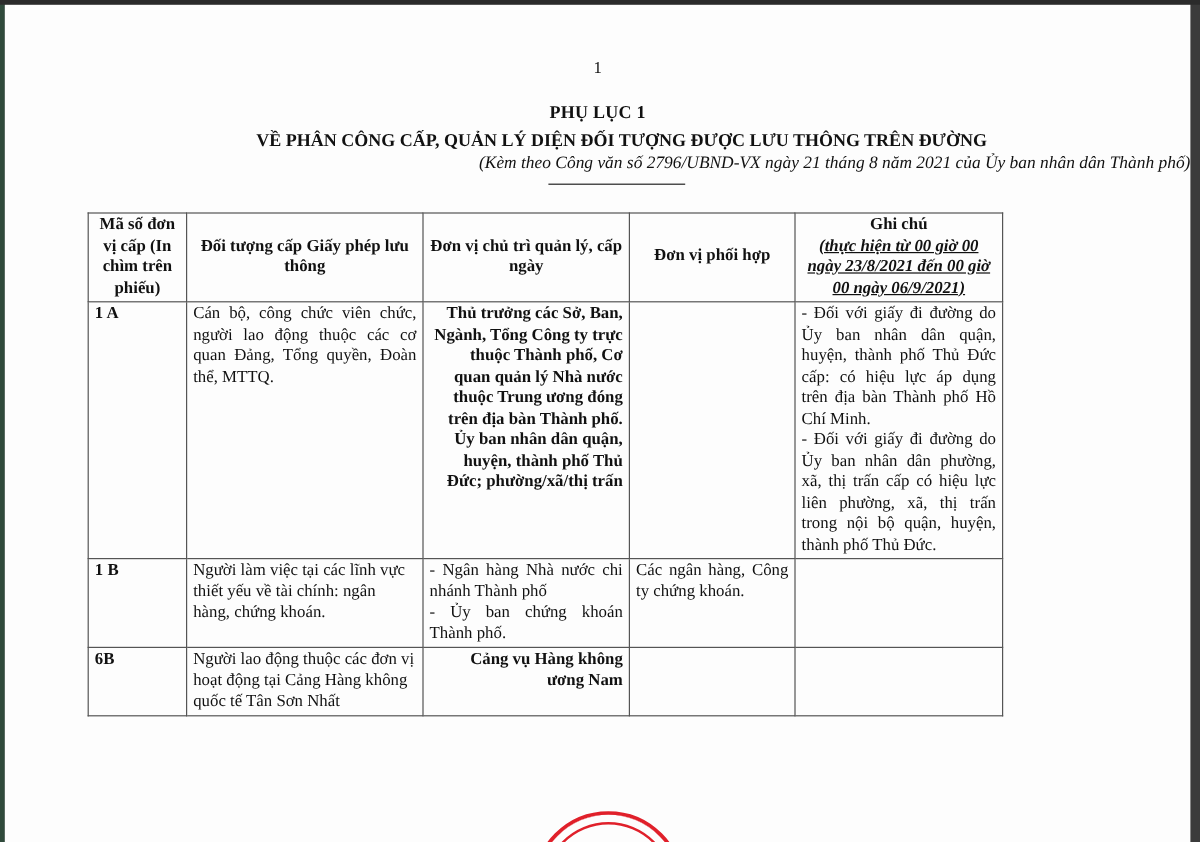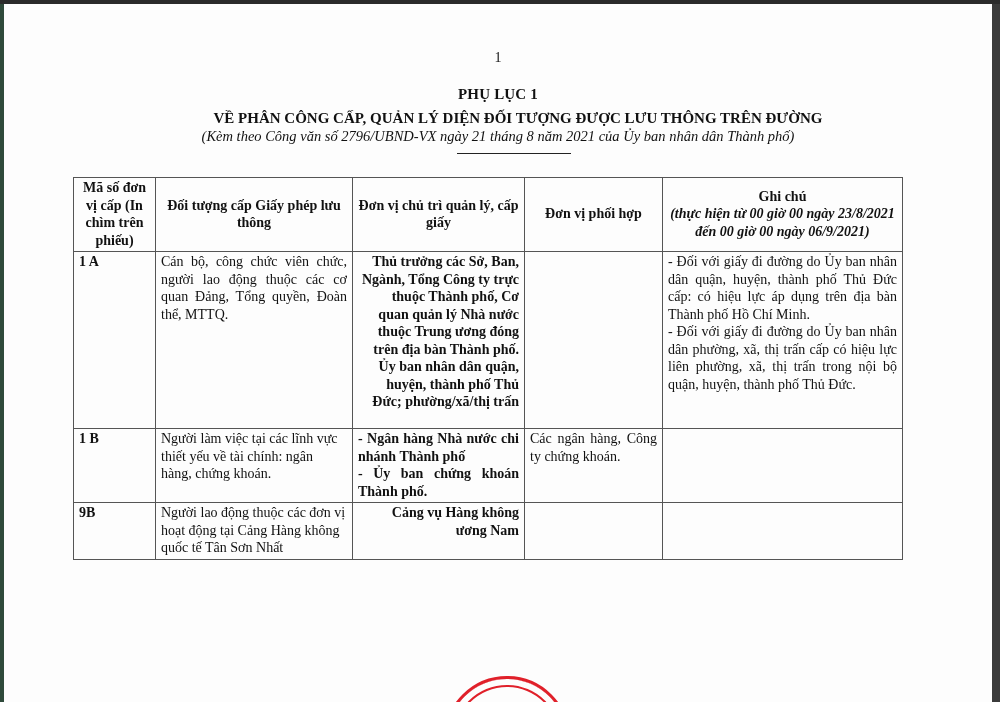"(Kèm theo Công văn số" .ref { text-align: center -> right }
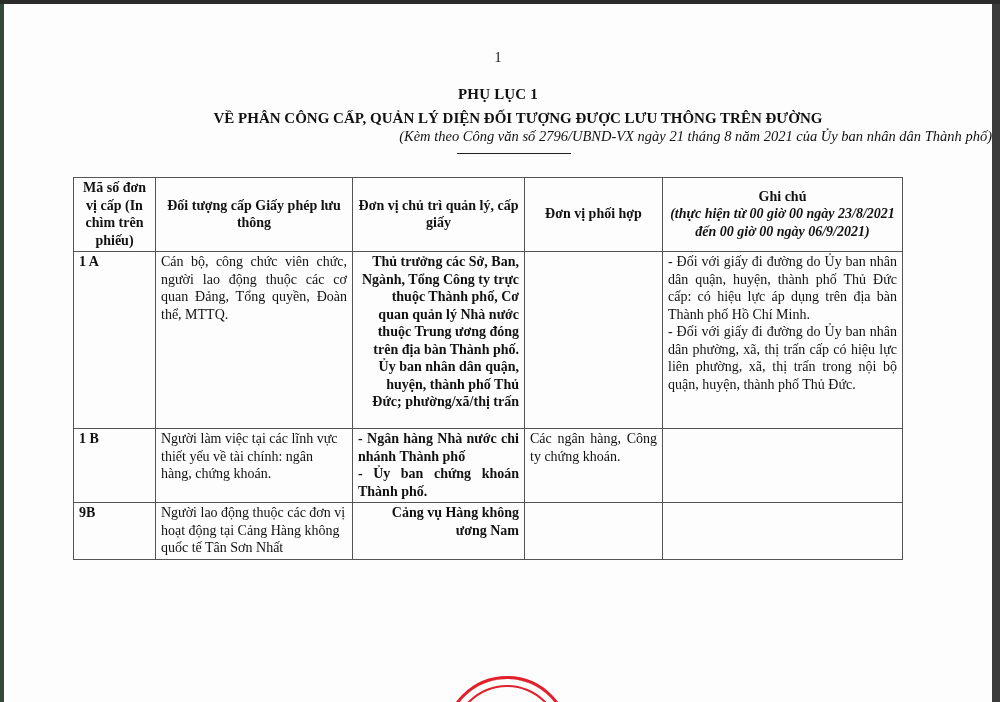"Mã số đơn vị cấp" table.appendix { width: 830px -> 763px }
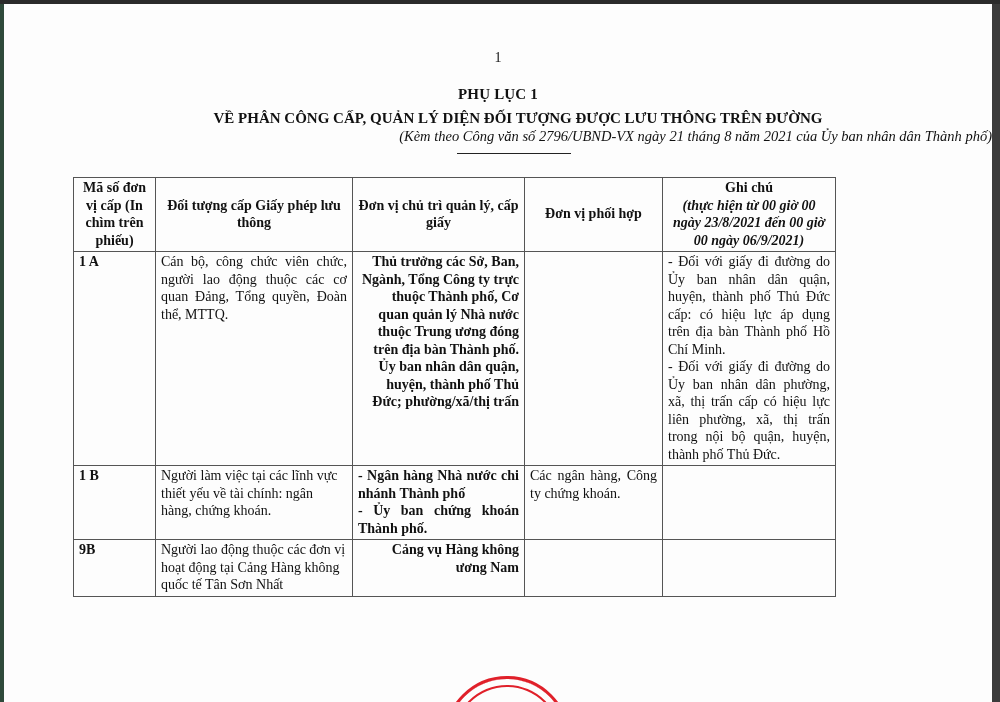"Đơn vị chủ trì quản" th { text: giấy -> ngày }
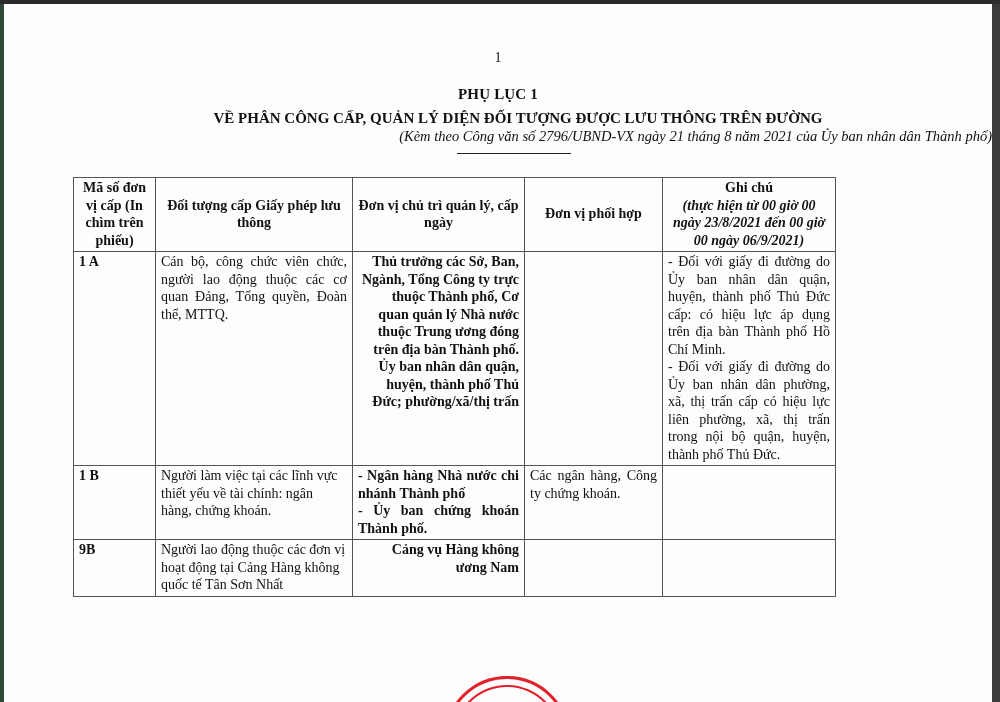"(thực hiện từ 00 giờ" .note-head-sub { text-decoration: none -> underline }
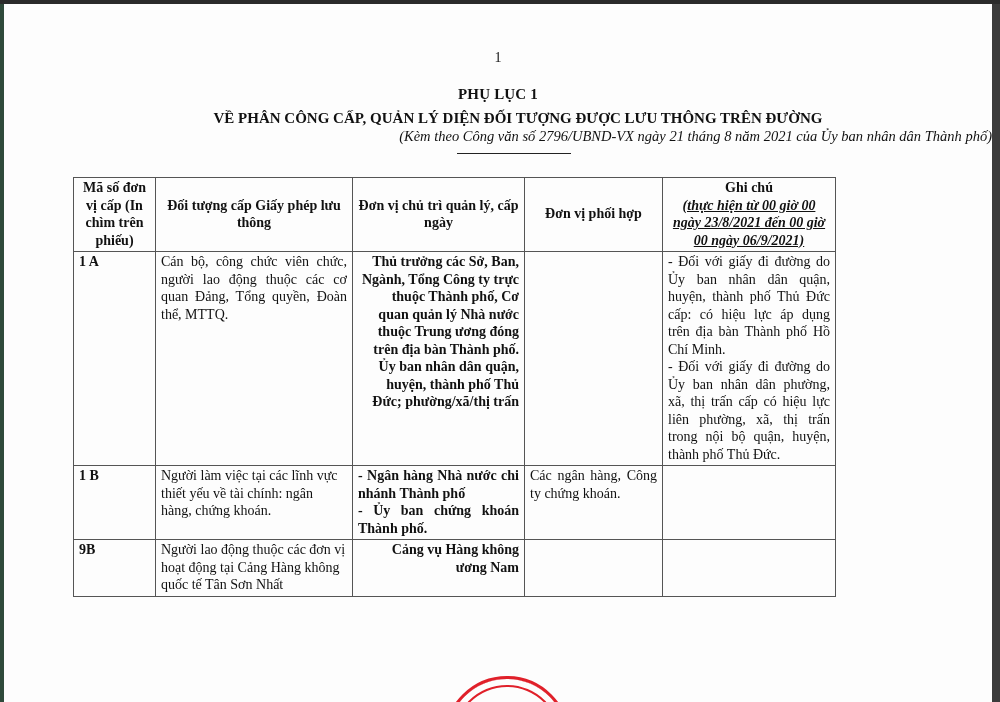"- Ngân hàng Nhà nước" td.issuer.plain { font-weight: bold -> normal }
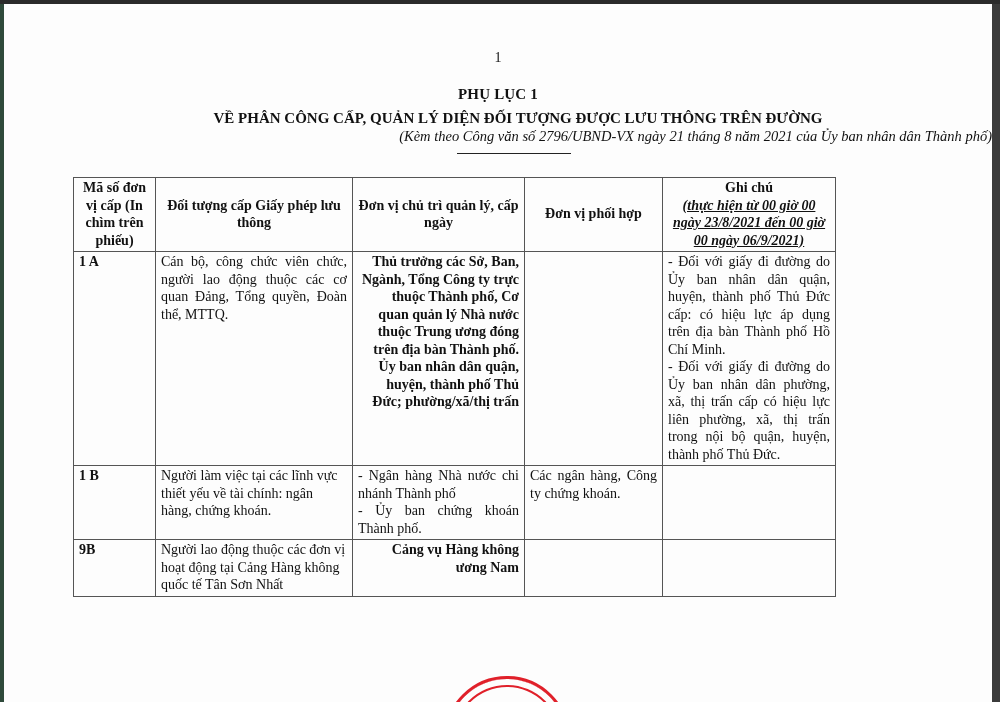"9B" td.code { text: 9B -> 6B }
